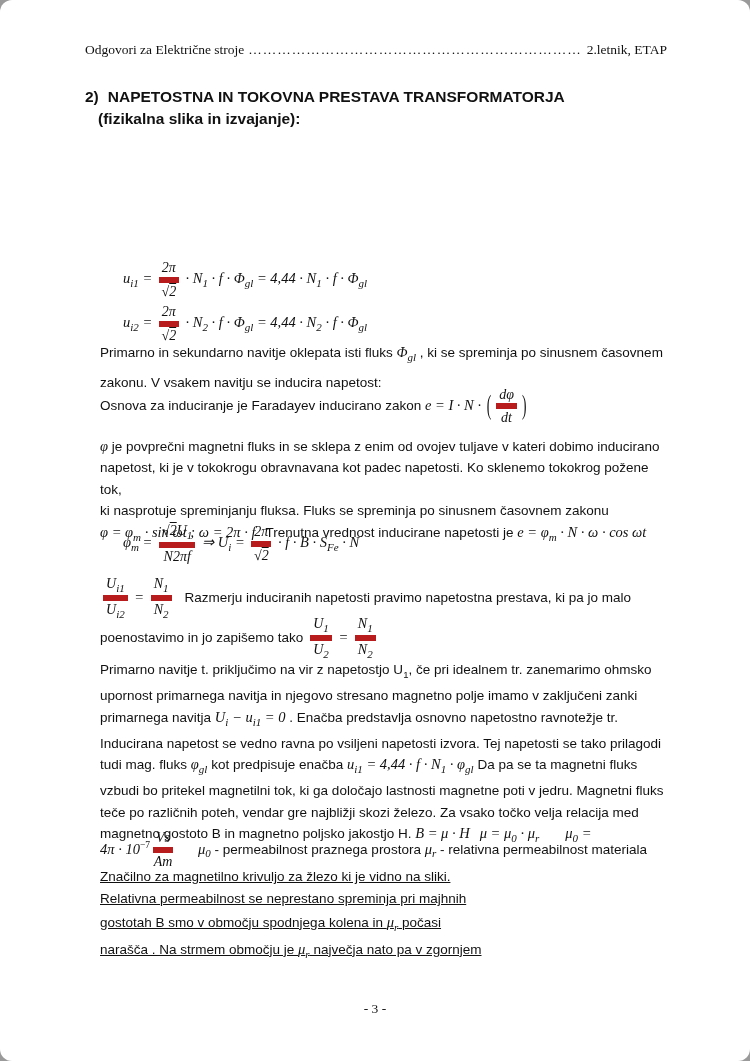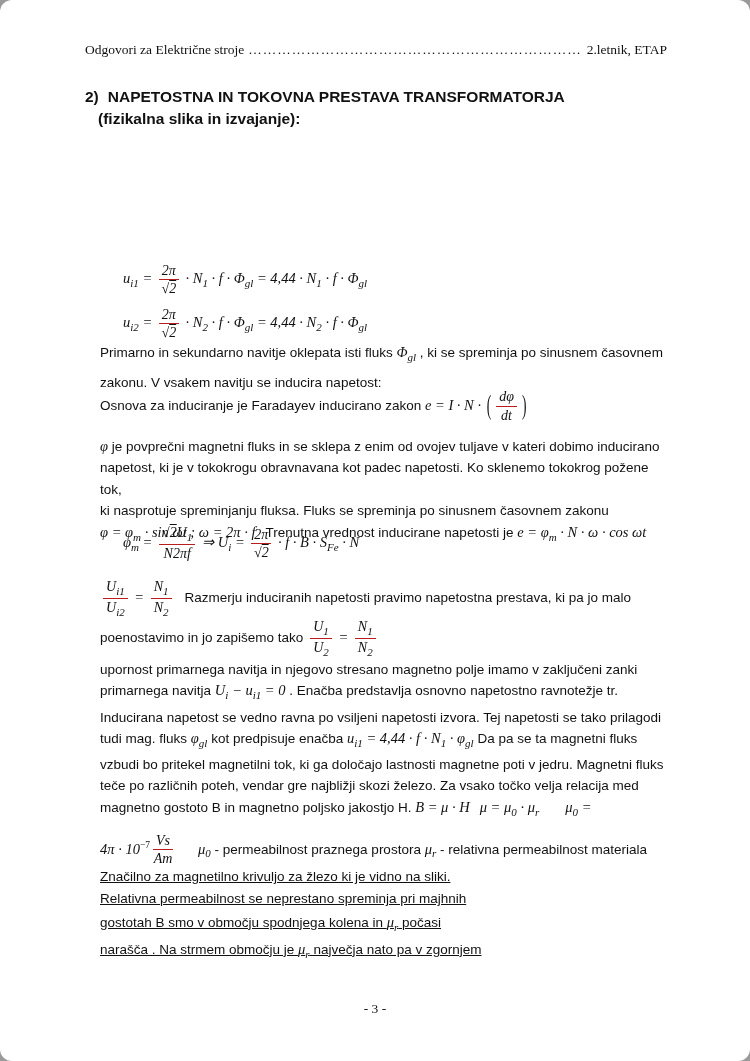"2π" .frac .fn { border-bottom: 1px solid #b91c1c -> 6px solid #b91c1c }
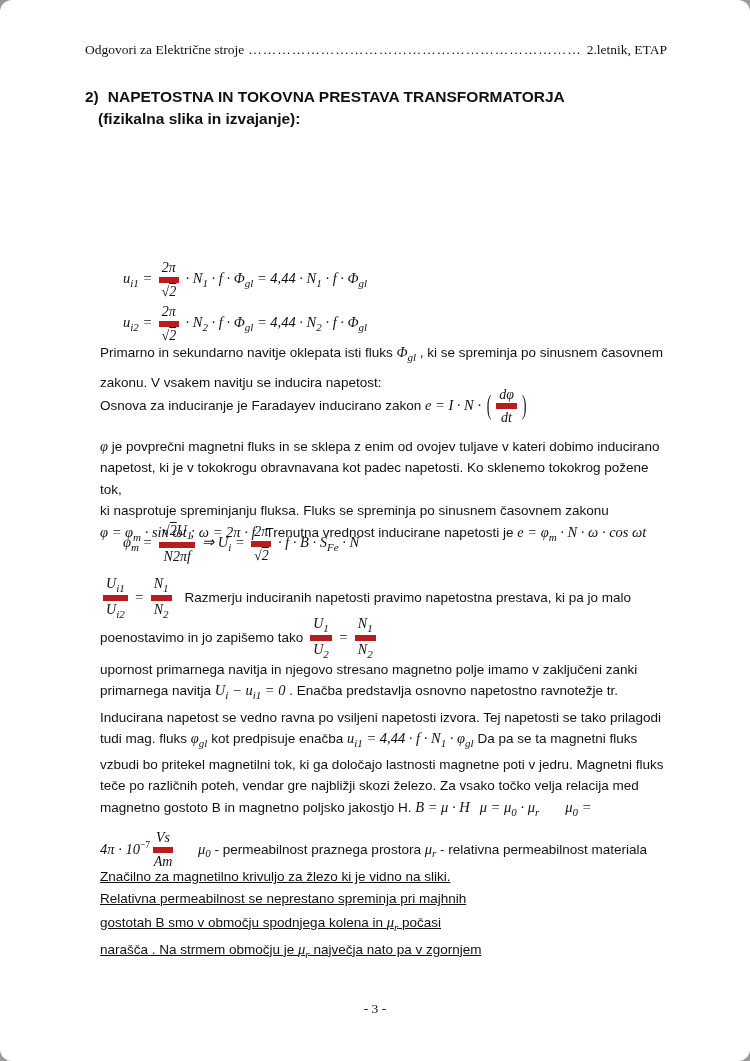"Primarno navitje t. priključimo na" div.l { html: none -> <div> <span>Primarno navitje t. priključimo na vir z napetostjo U</span><sub>1</sub><span>, če pri idealnem tr. zanemarimo ohmsko</span> </div> }
